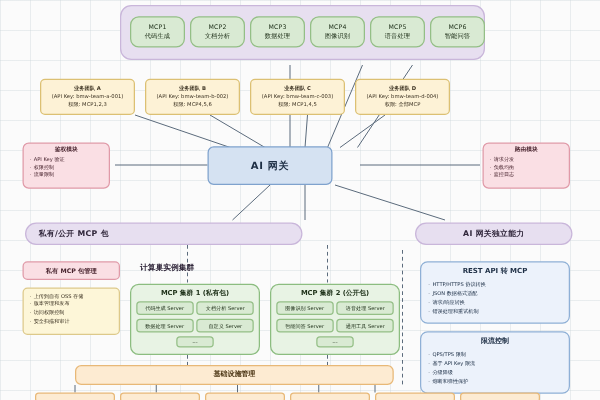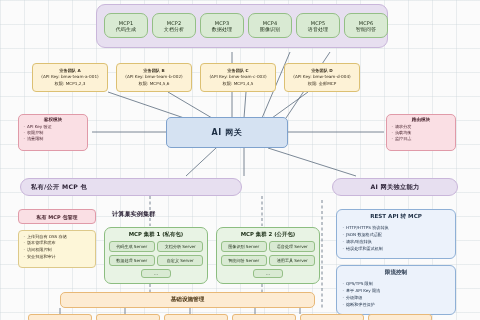"AI 网关" div.node { width: 122px -> 100px }
